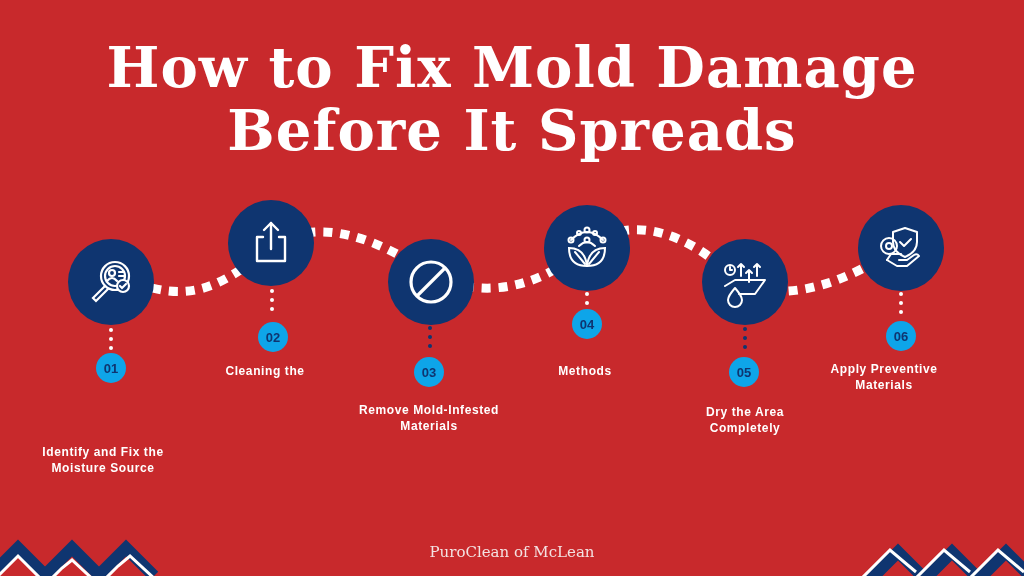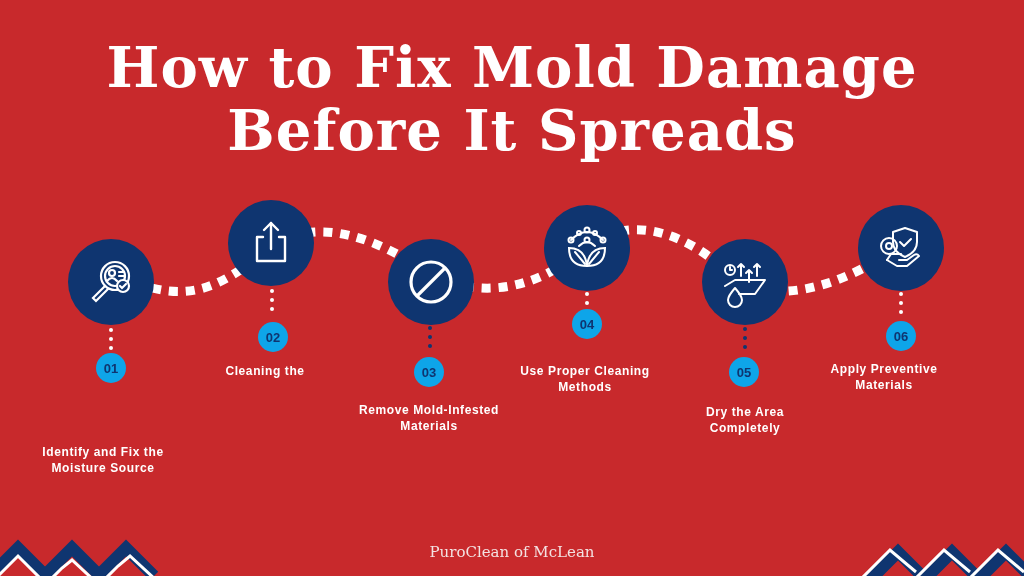"Use Proper Cleaning" div { html: <div>Use Proper Cleaning</div> -> none }
